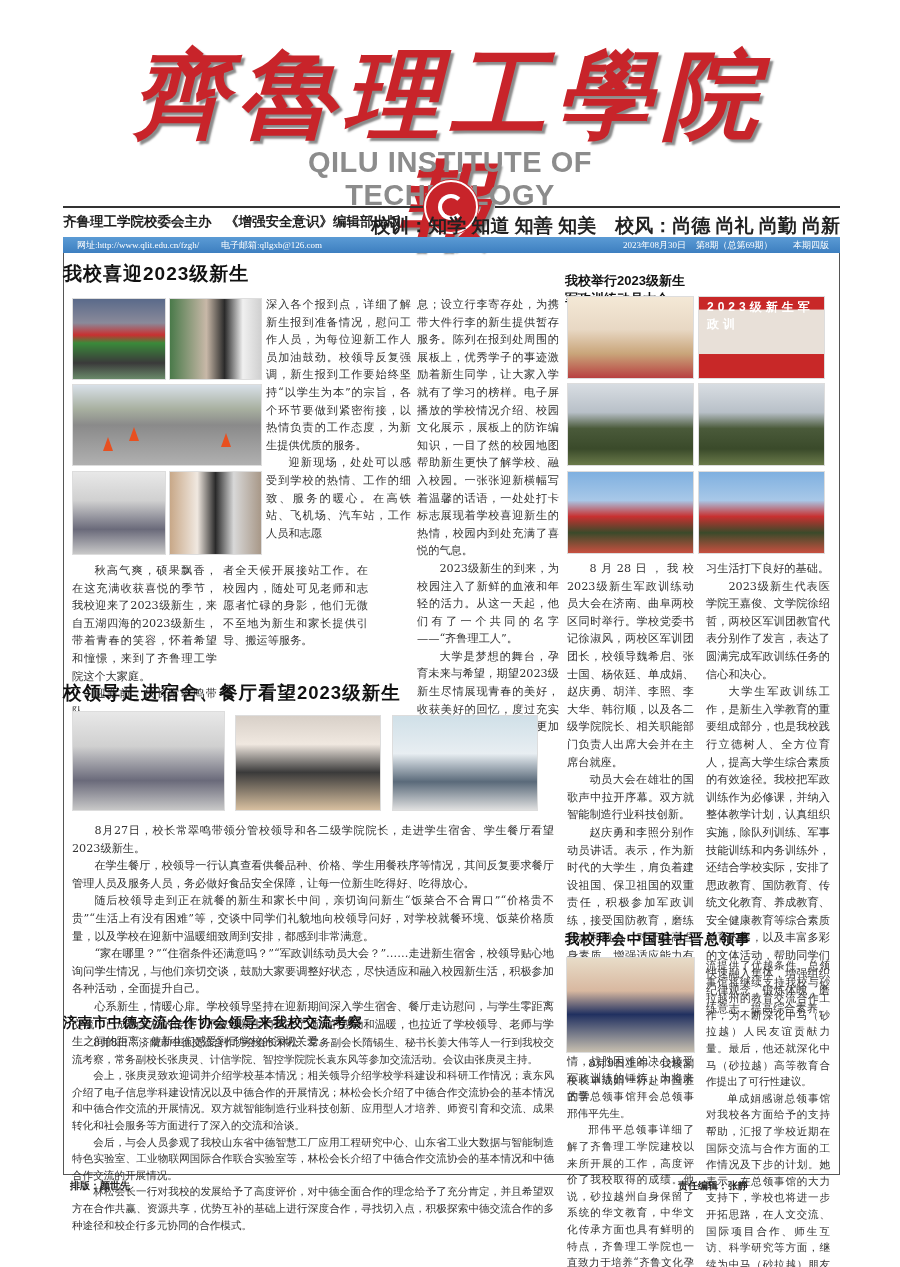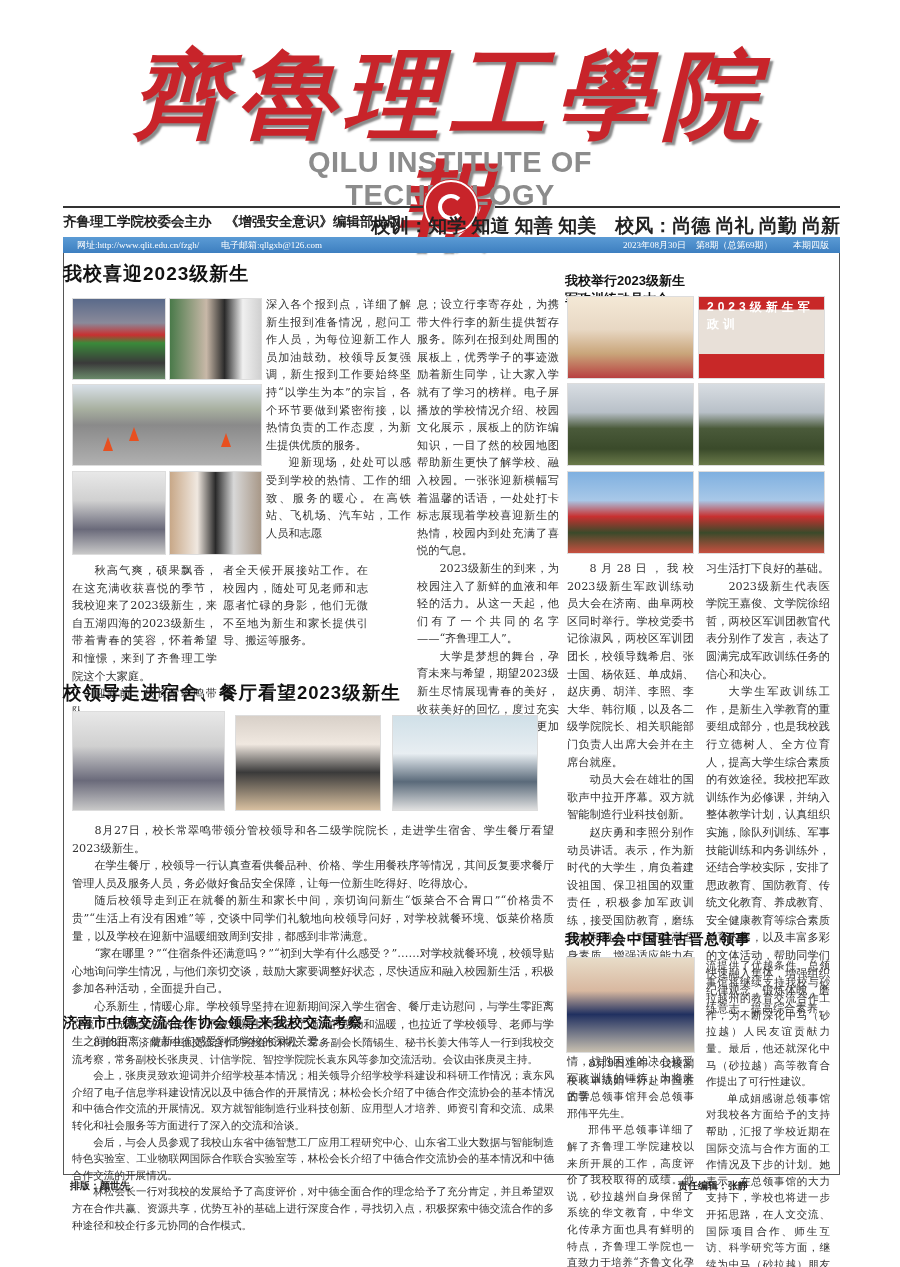"“家在哪里？”“住宿条件还满意吗？”“初到大学有什么感受？”……对学校就餐环境，" p { text: 初到大学有什么感受？”……对学校就餐环境 -> 军政训练动员大会？”……走进新生宿舍 }
